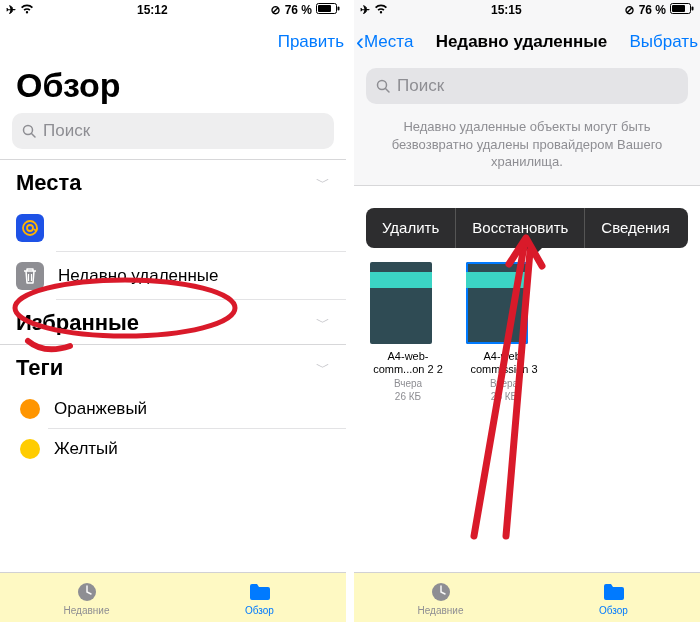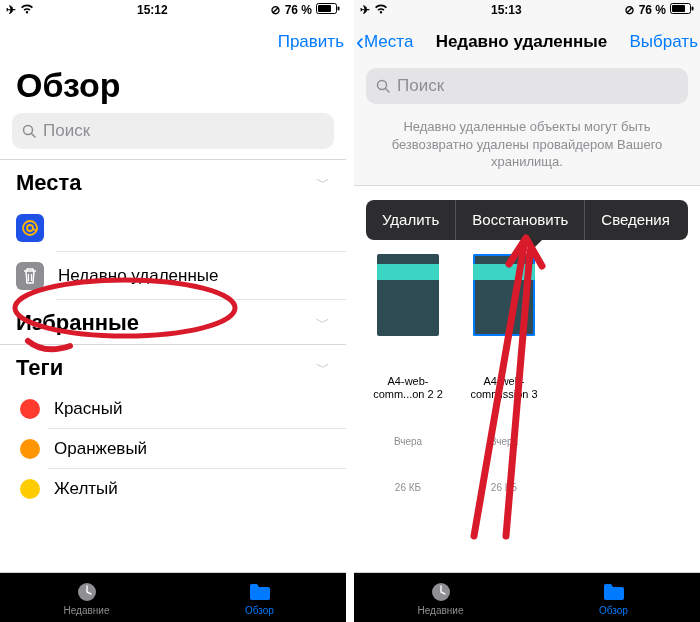"15:13" div.sb-center { text: 15:13 -> 15:15 }
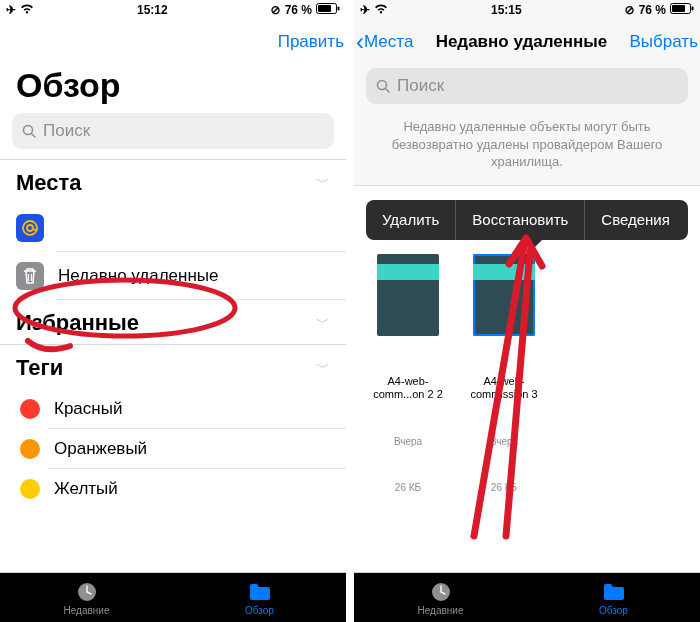"Удалить" div.popover-wrap { margin-top: 14px -> 22px }
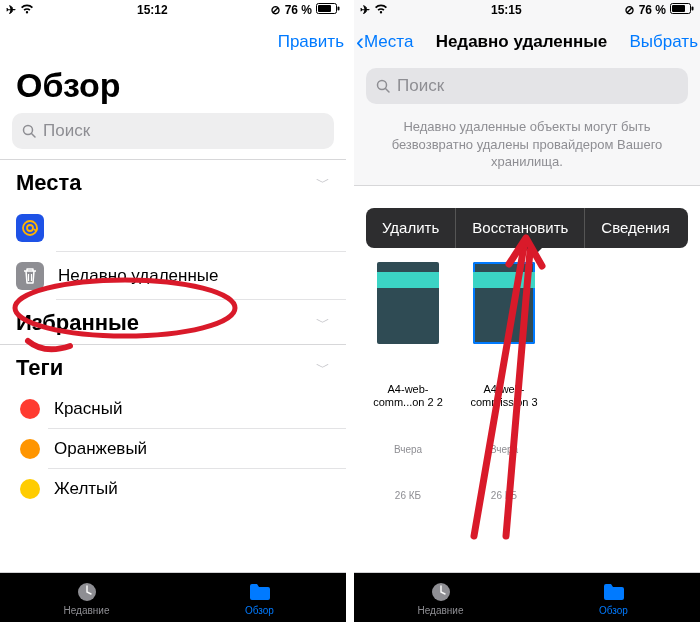"A4-web-comm...on 2 2" .file-item { align-items: center -> none; gap: 33px -> none }
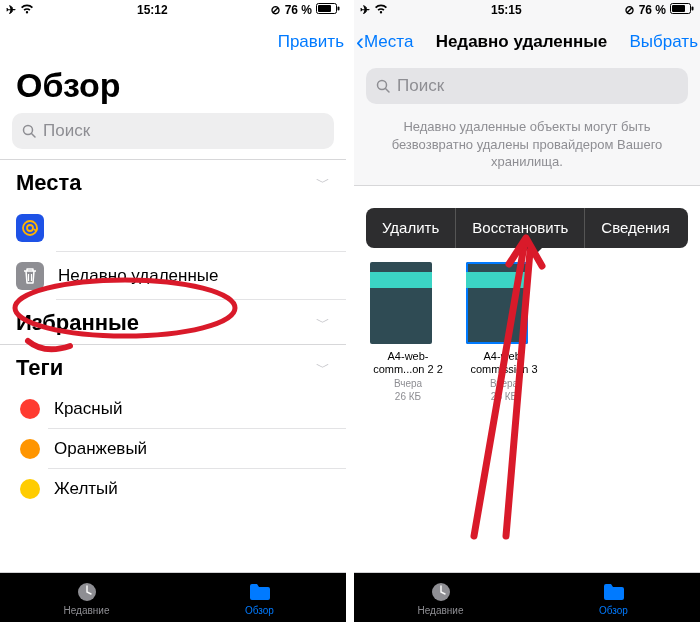"Красный" div.row { html: <div> <div></div> <span>Красный</span> <div></div> </div> -> none }
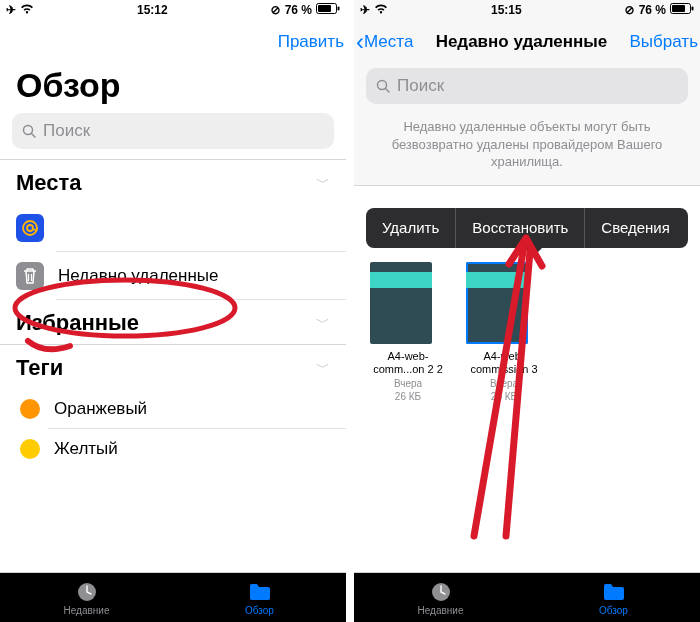"Недавние" .tab-bar { background: #000000 -> #fef9c3 }
